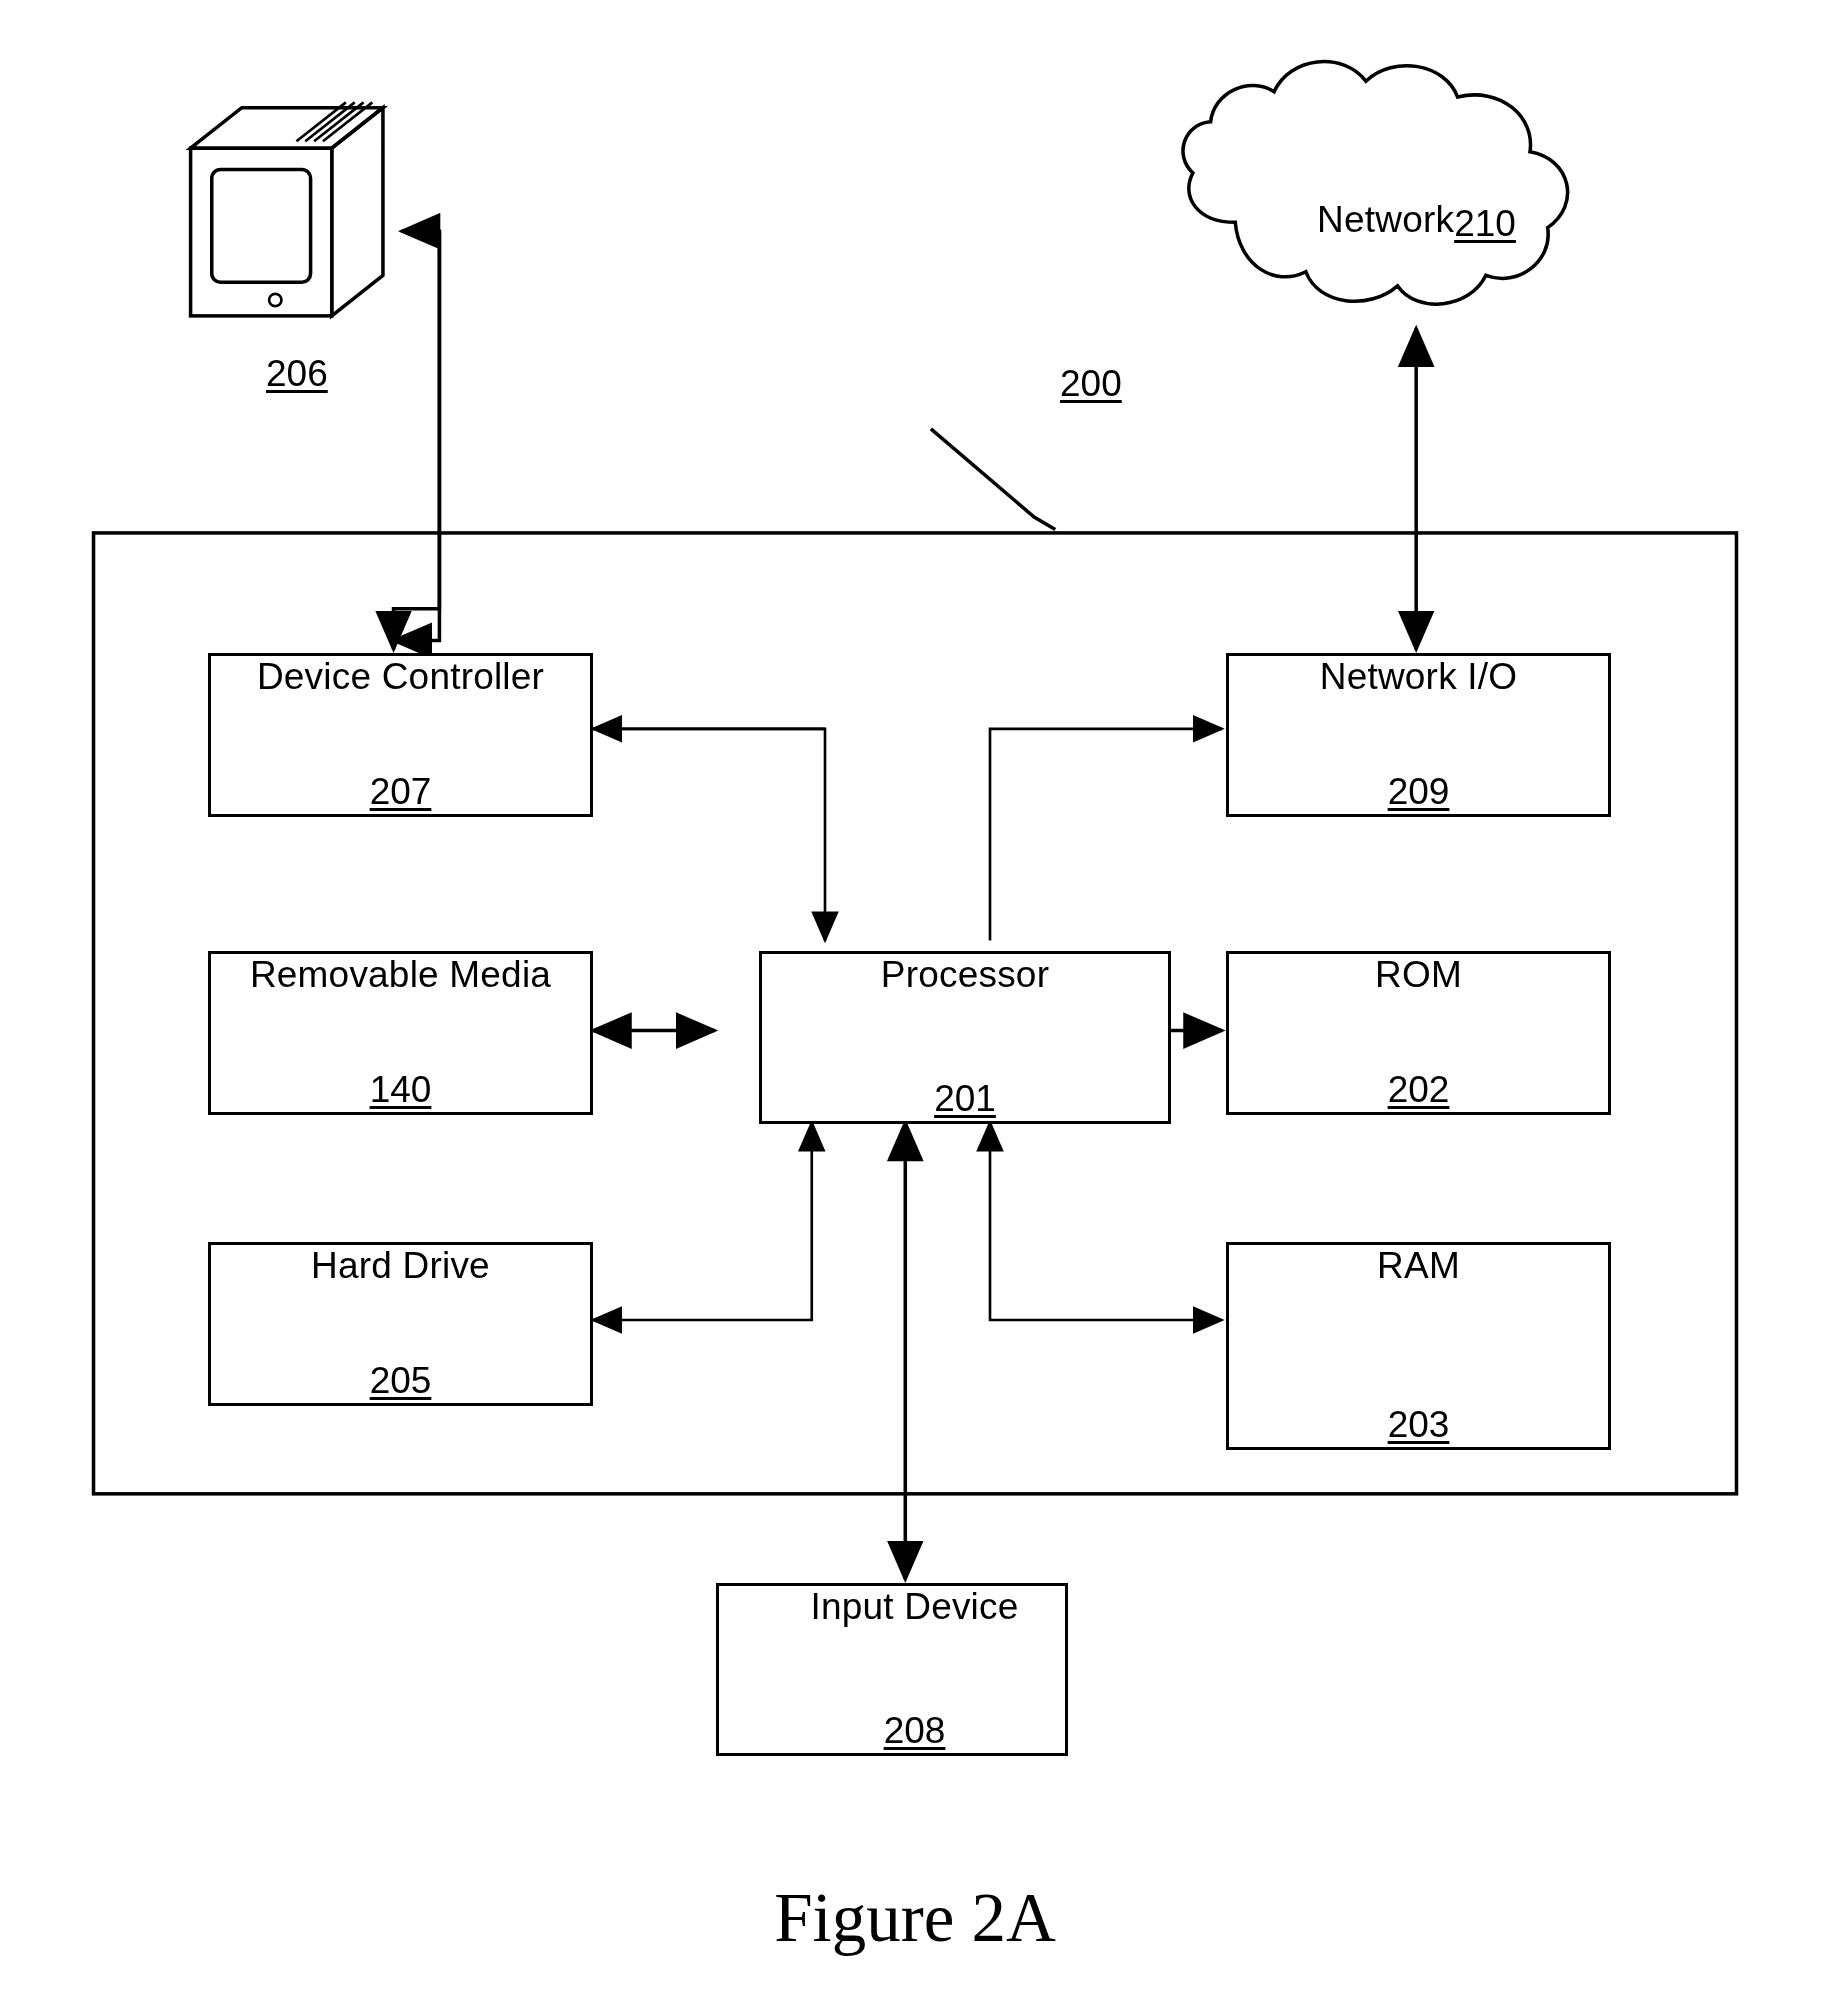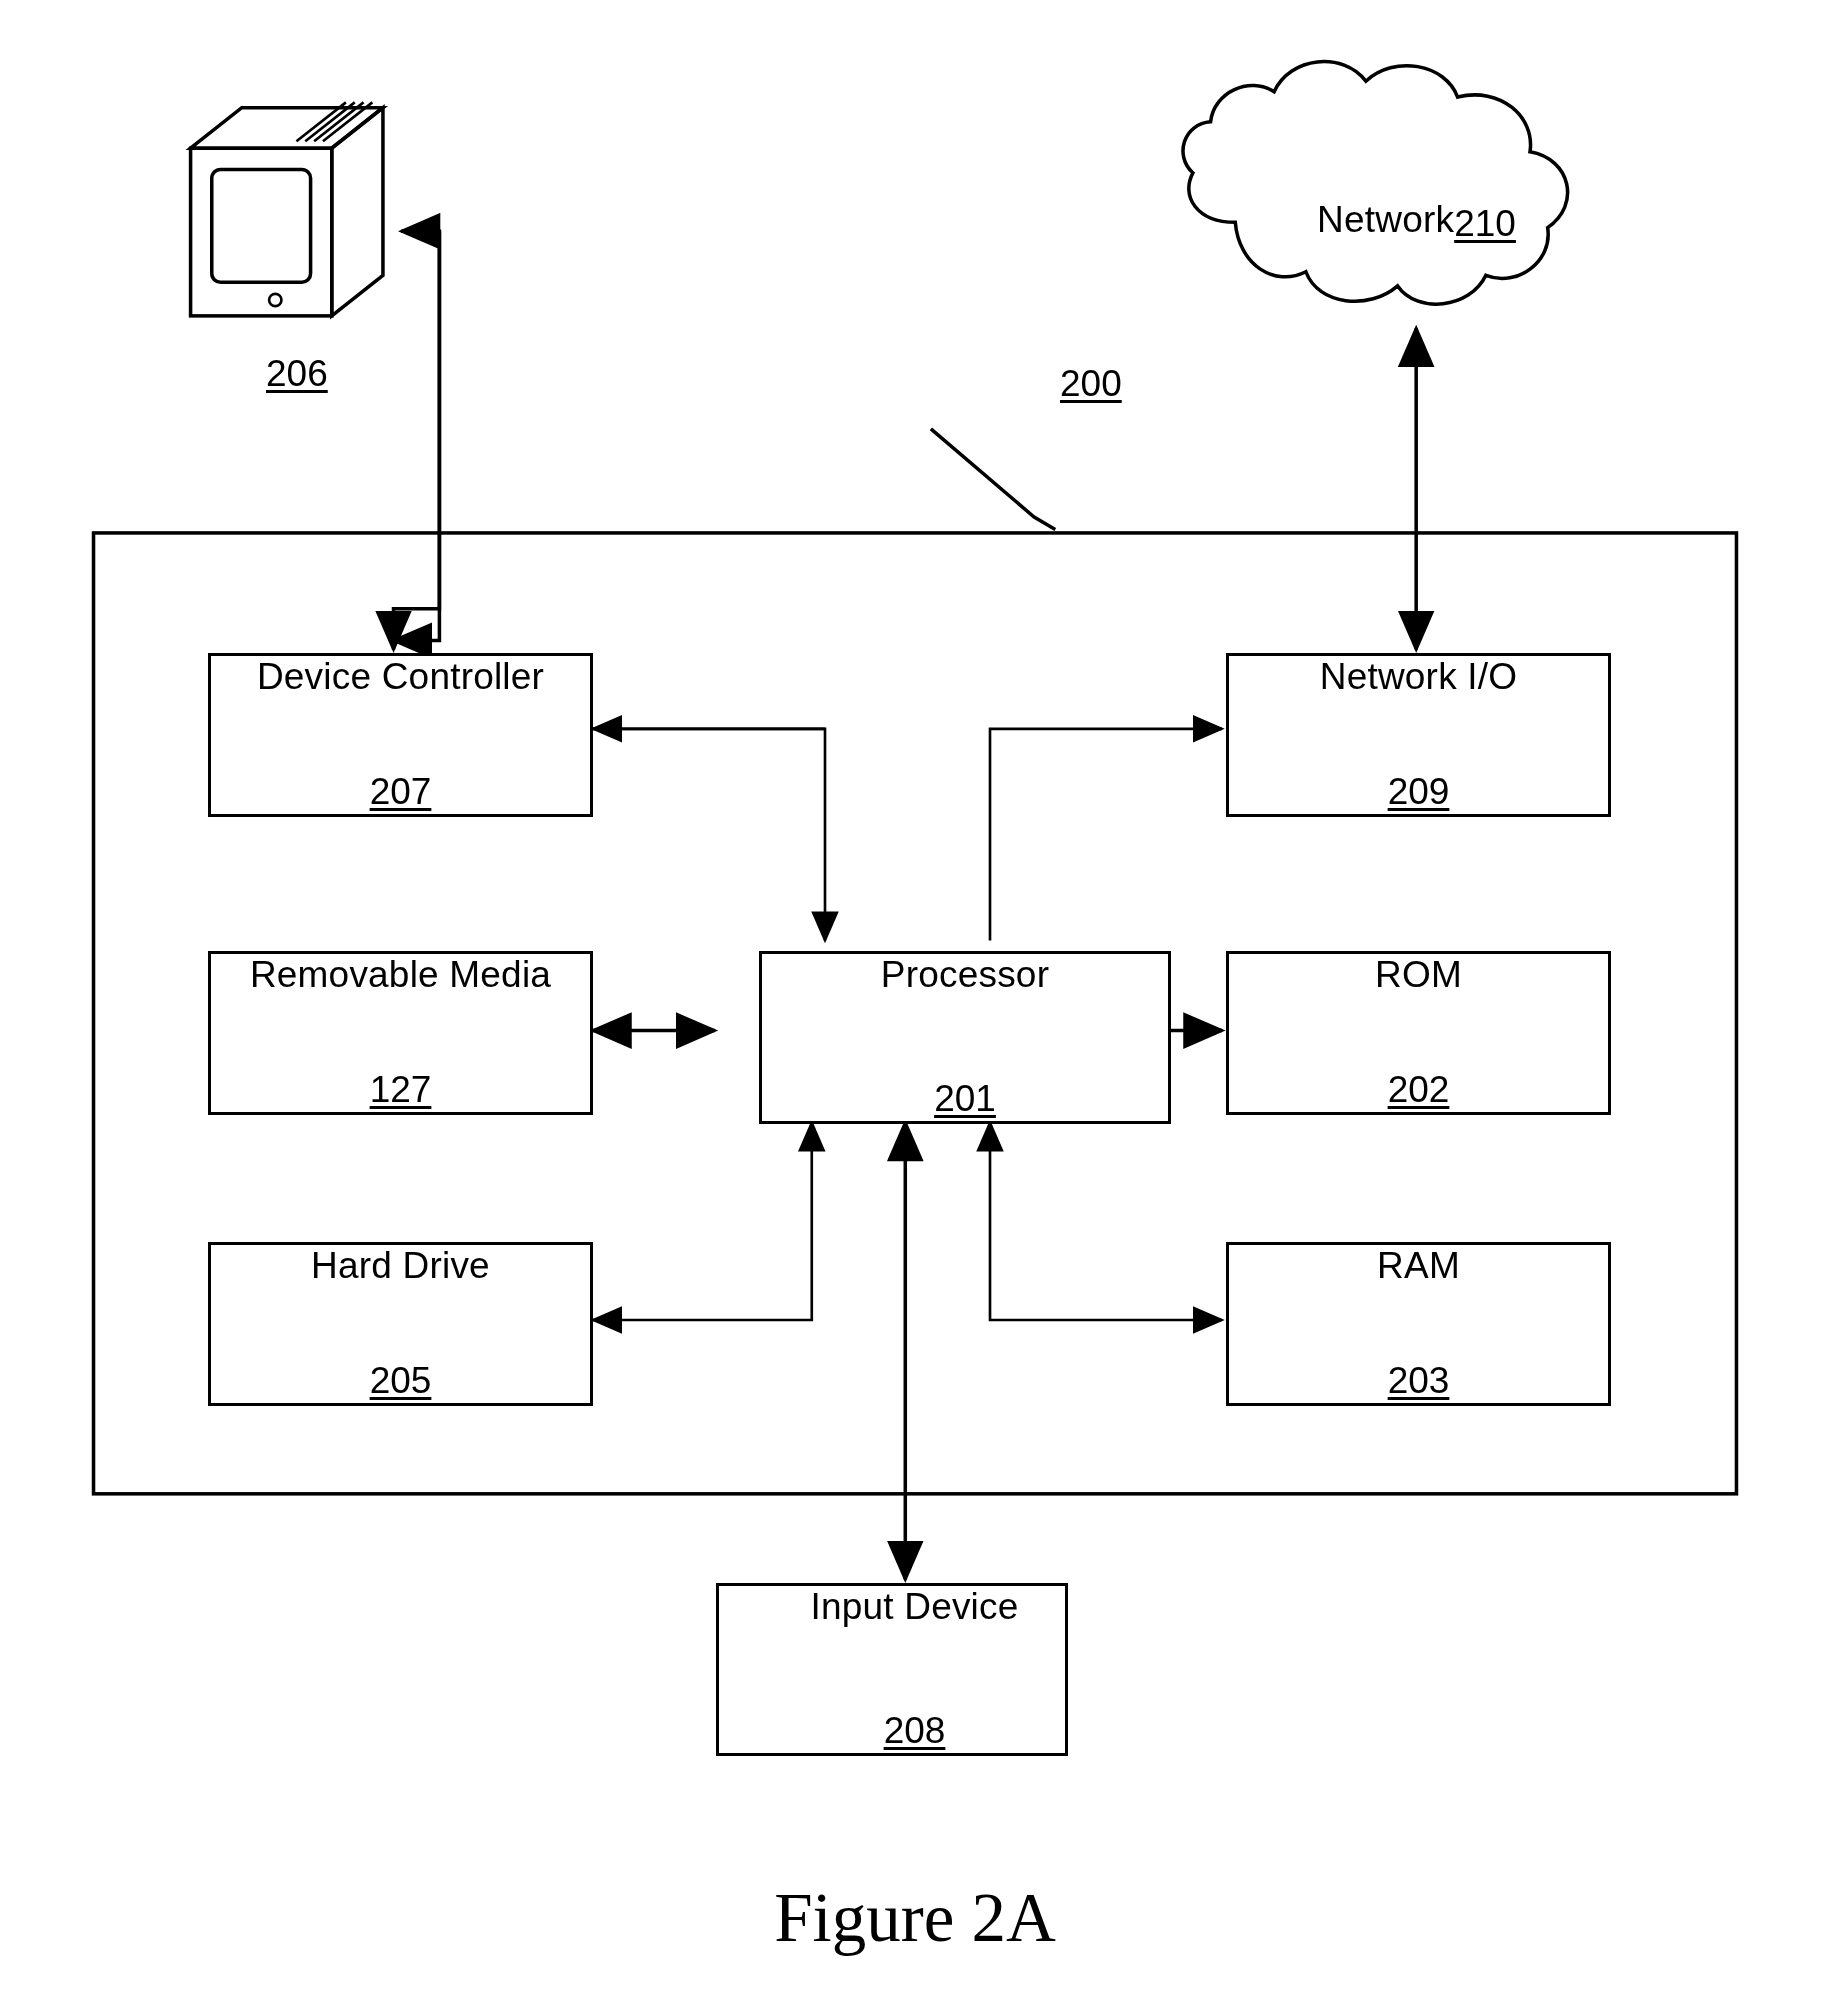"127" div.node-ref { text: 127 -> 140 }
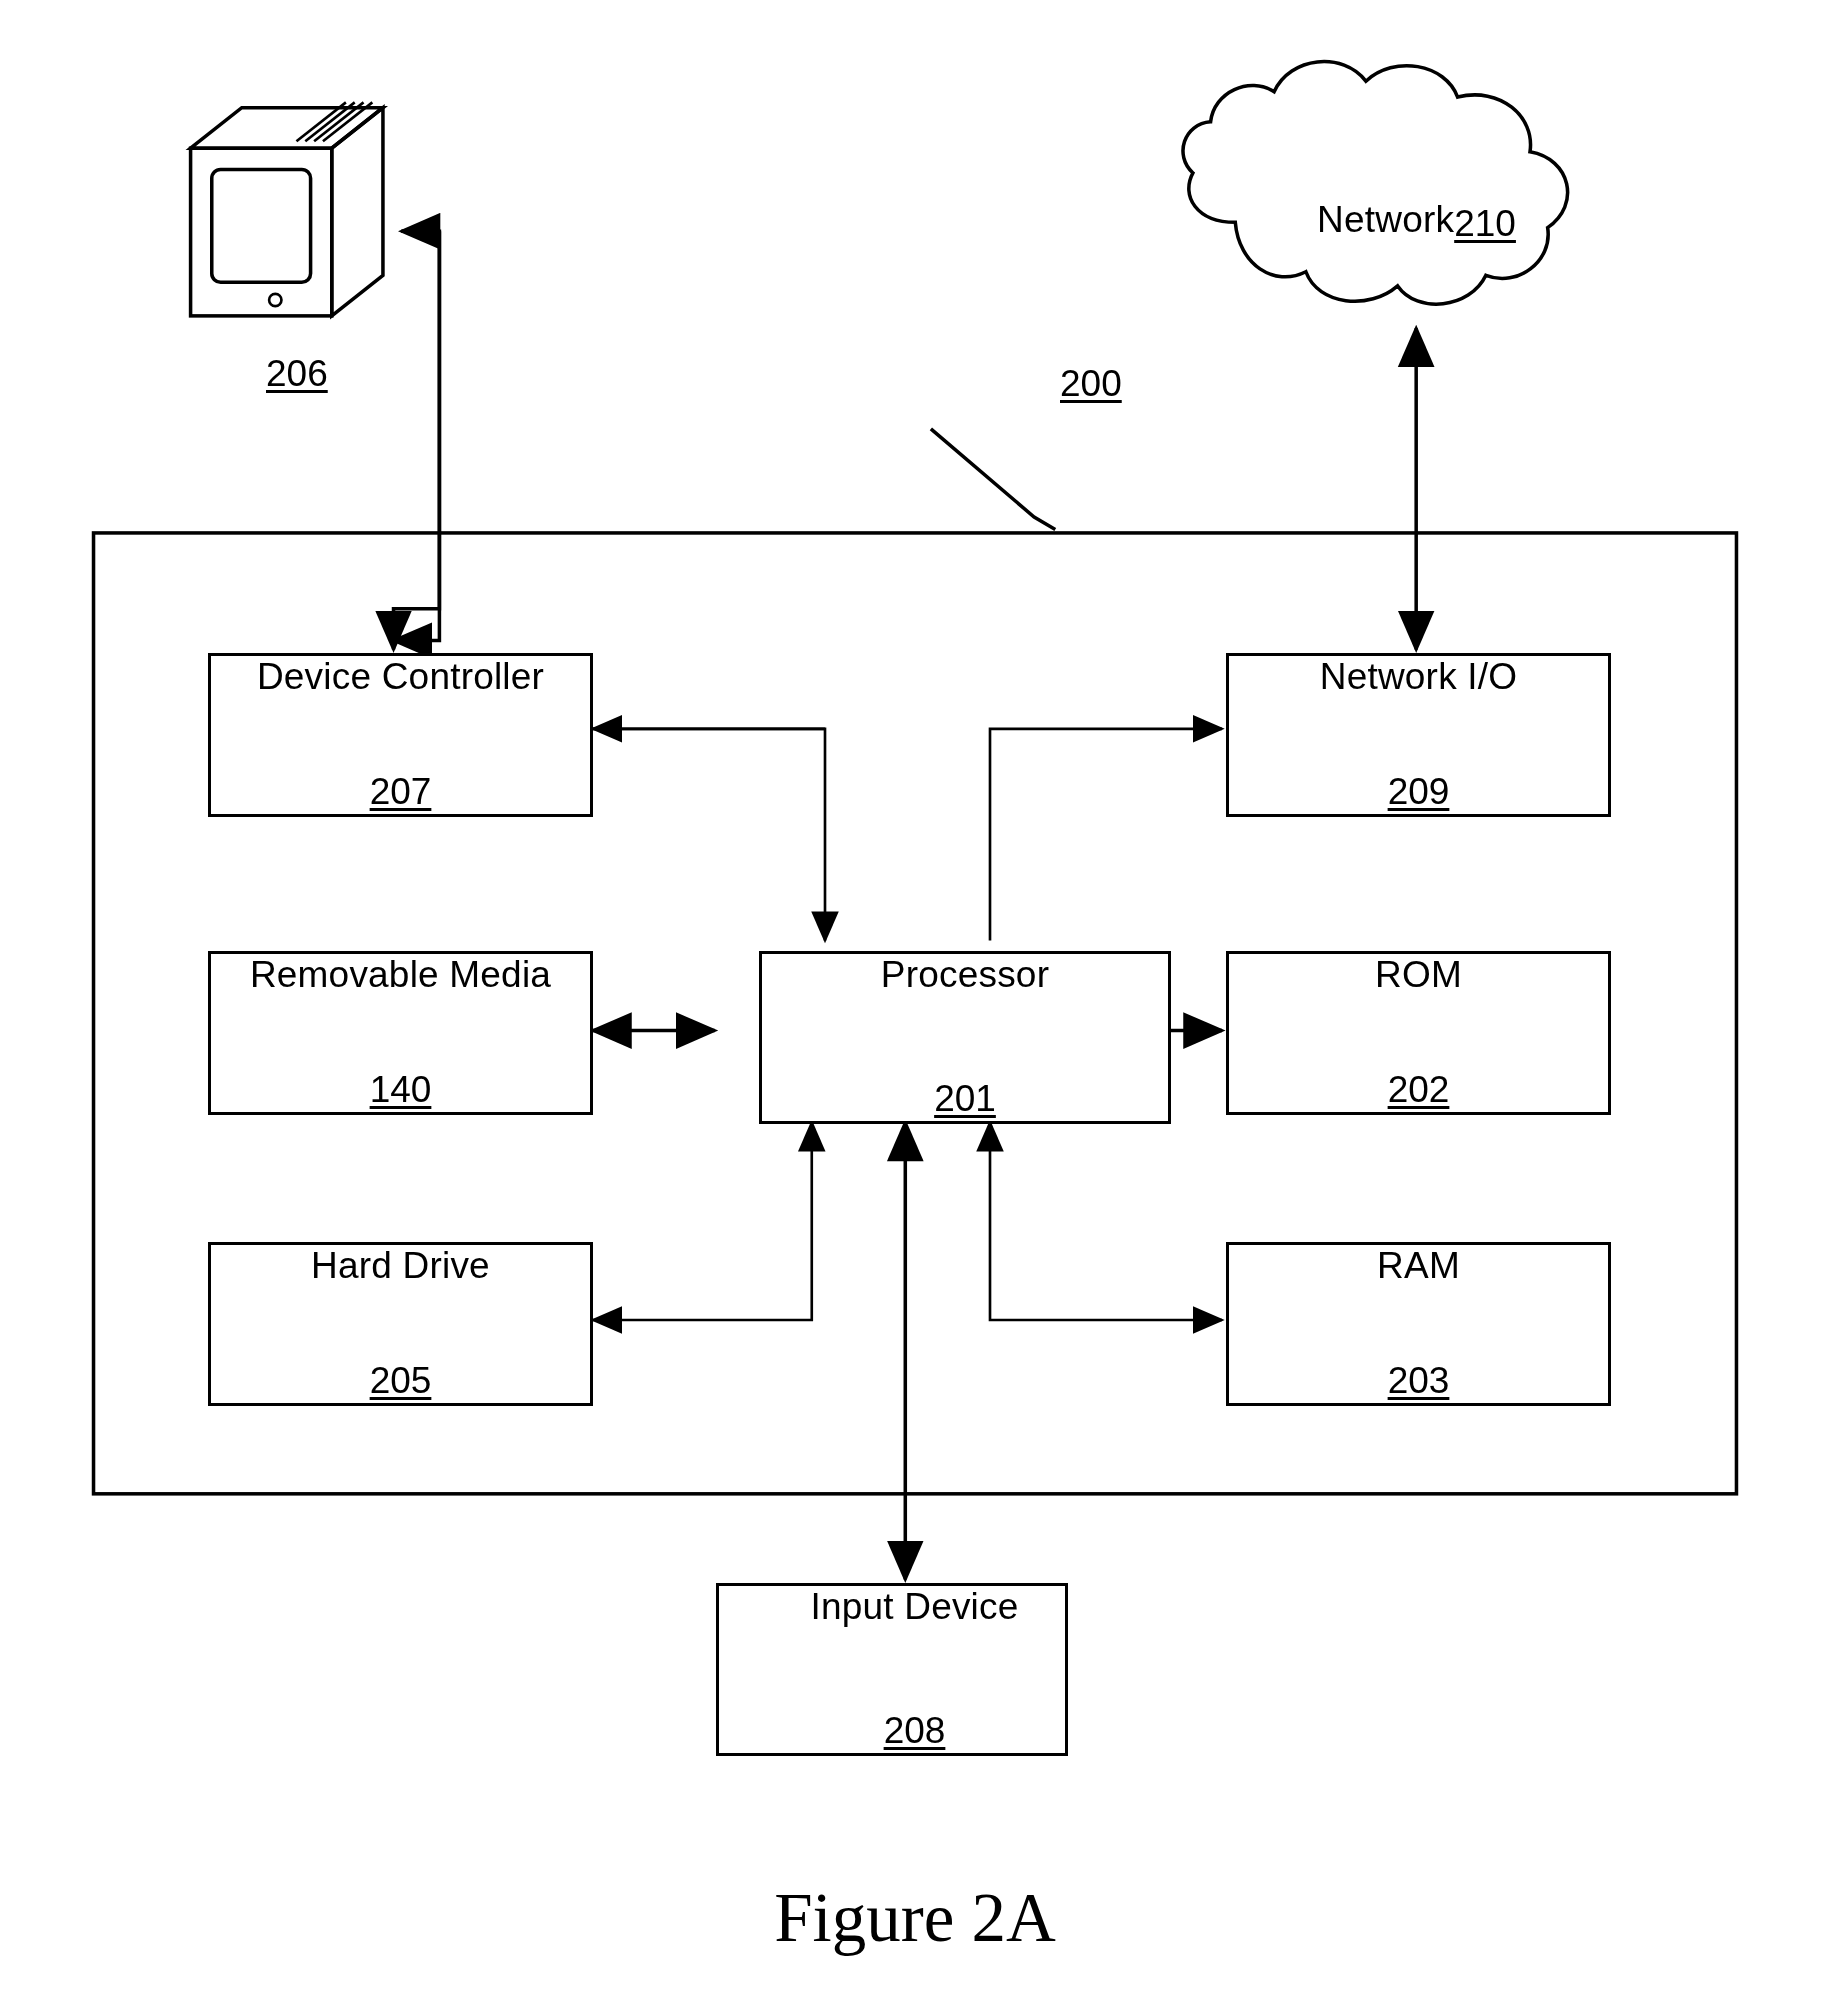"RAM" div.node-box { height: 164px -> 208px }
